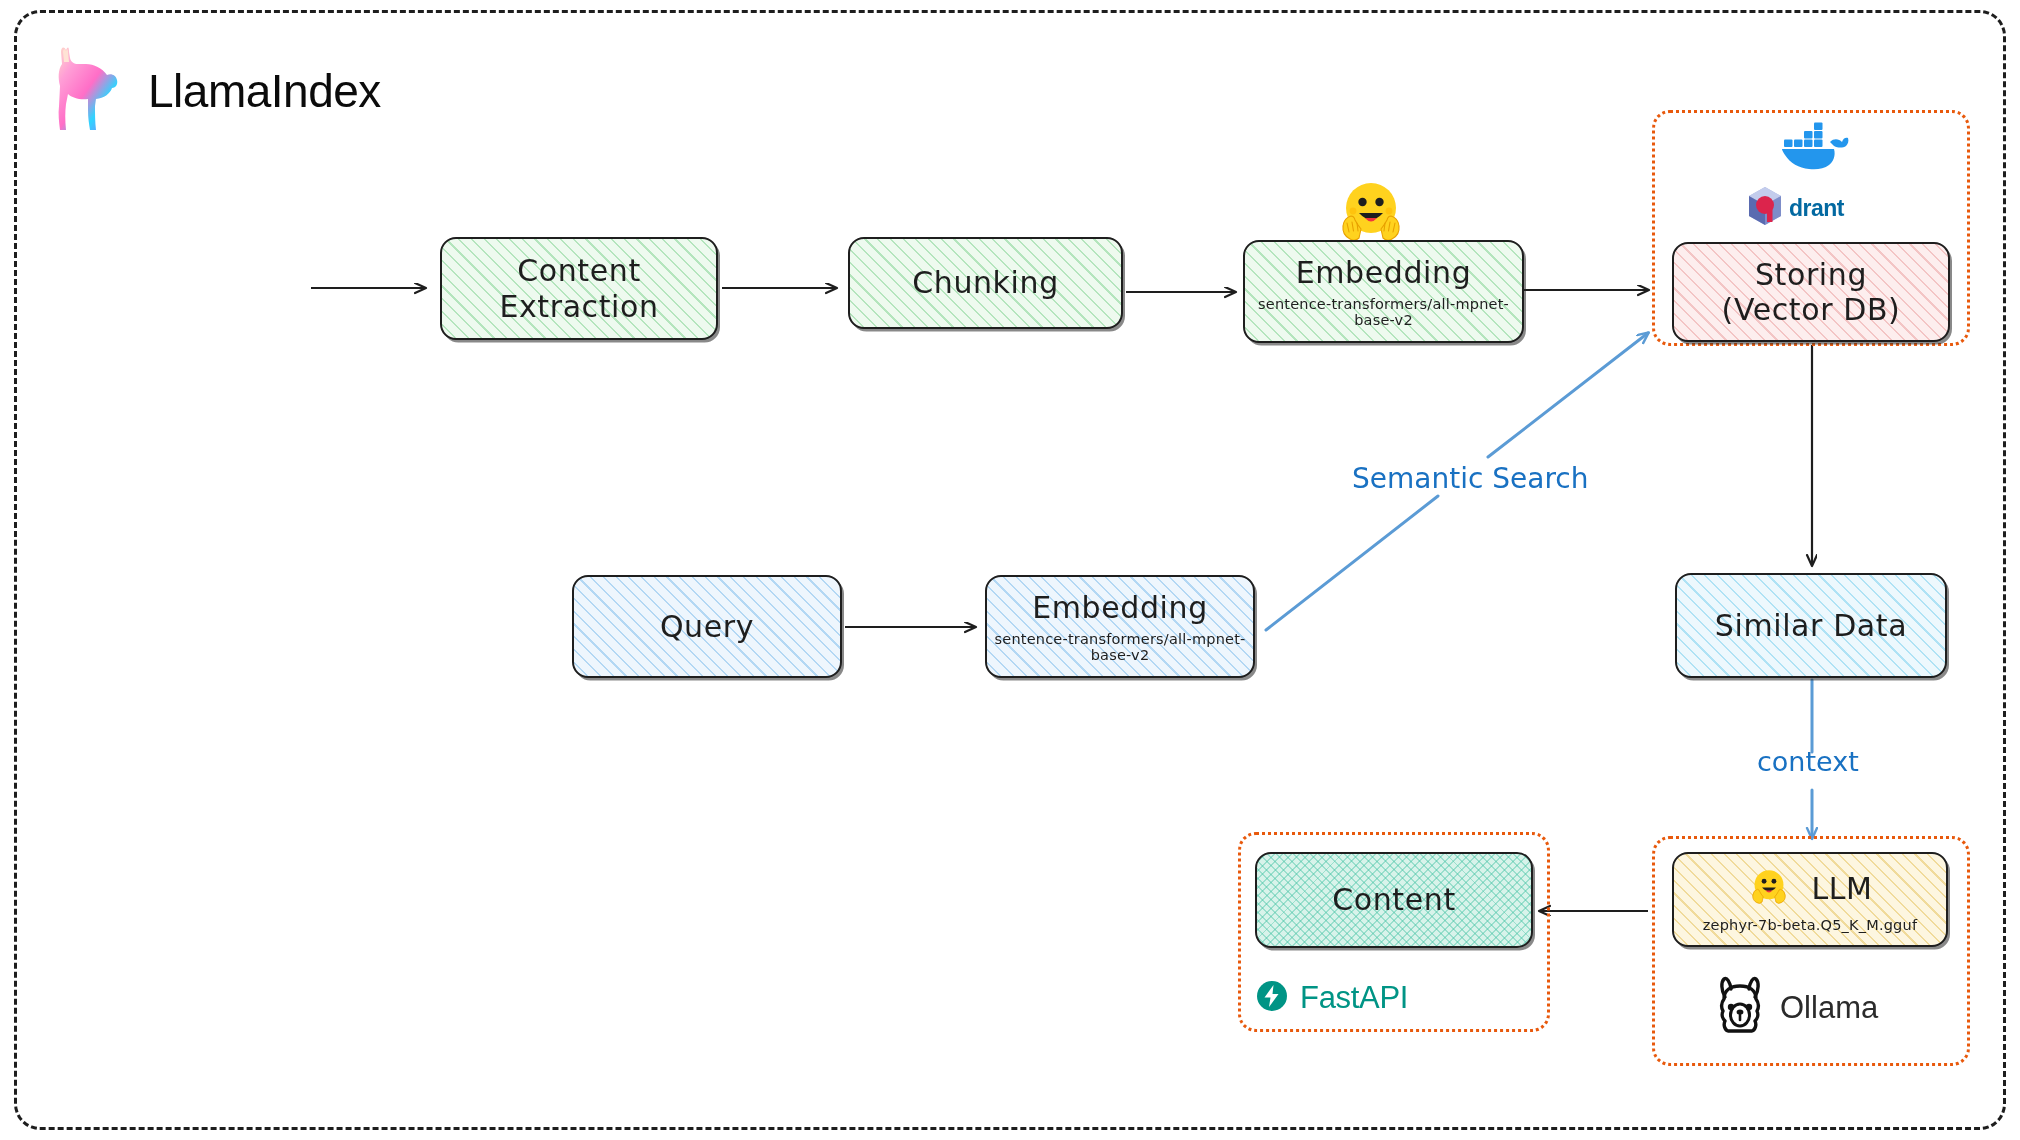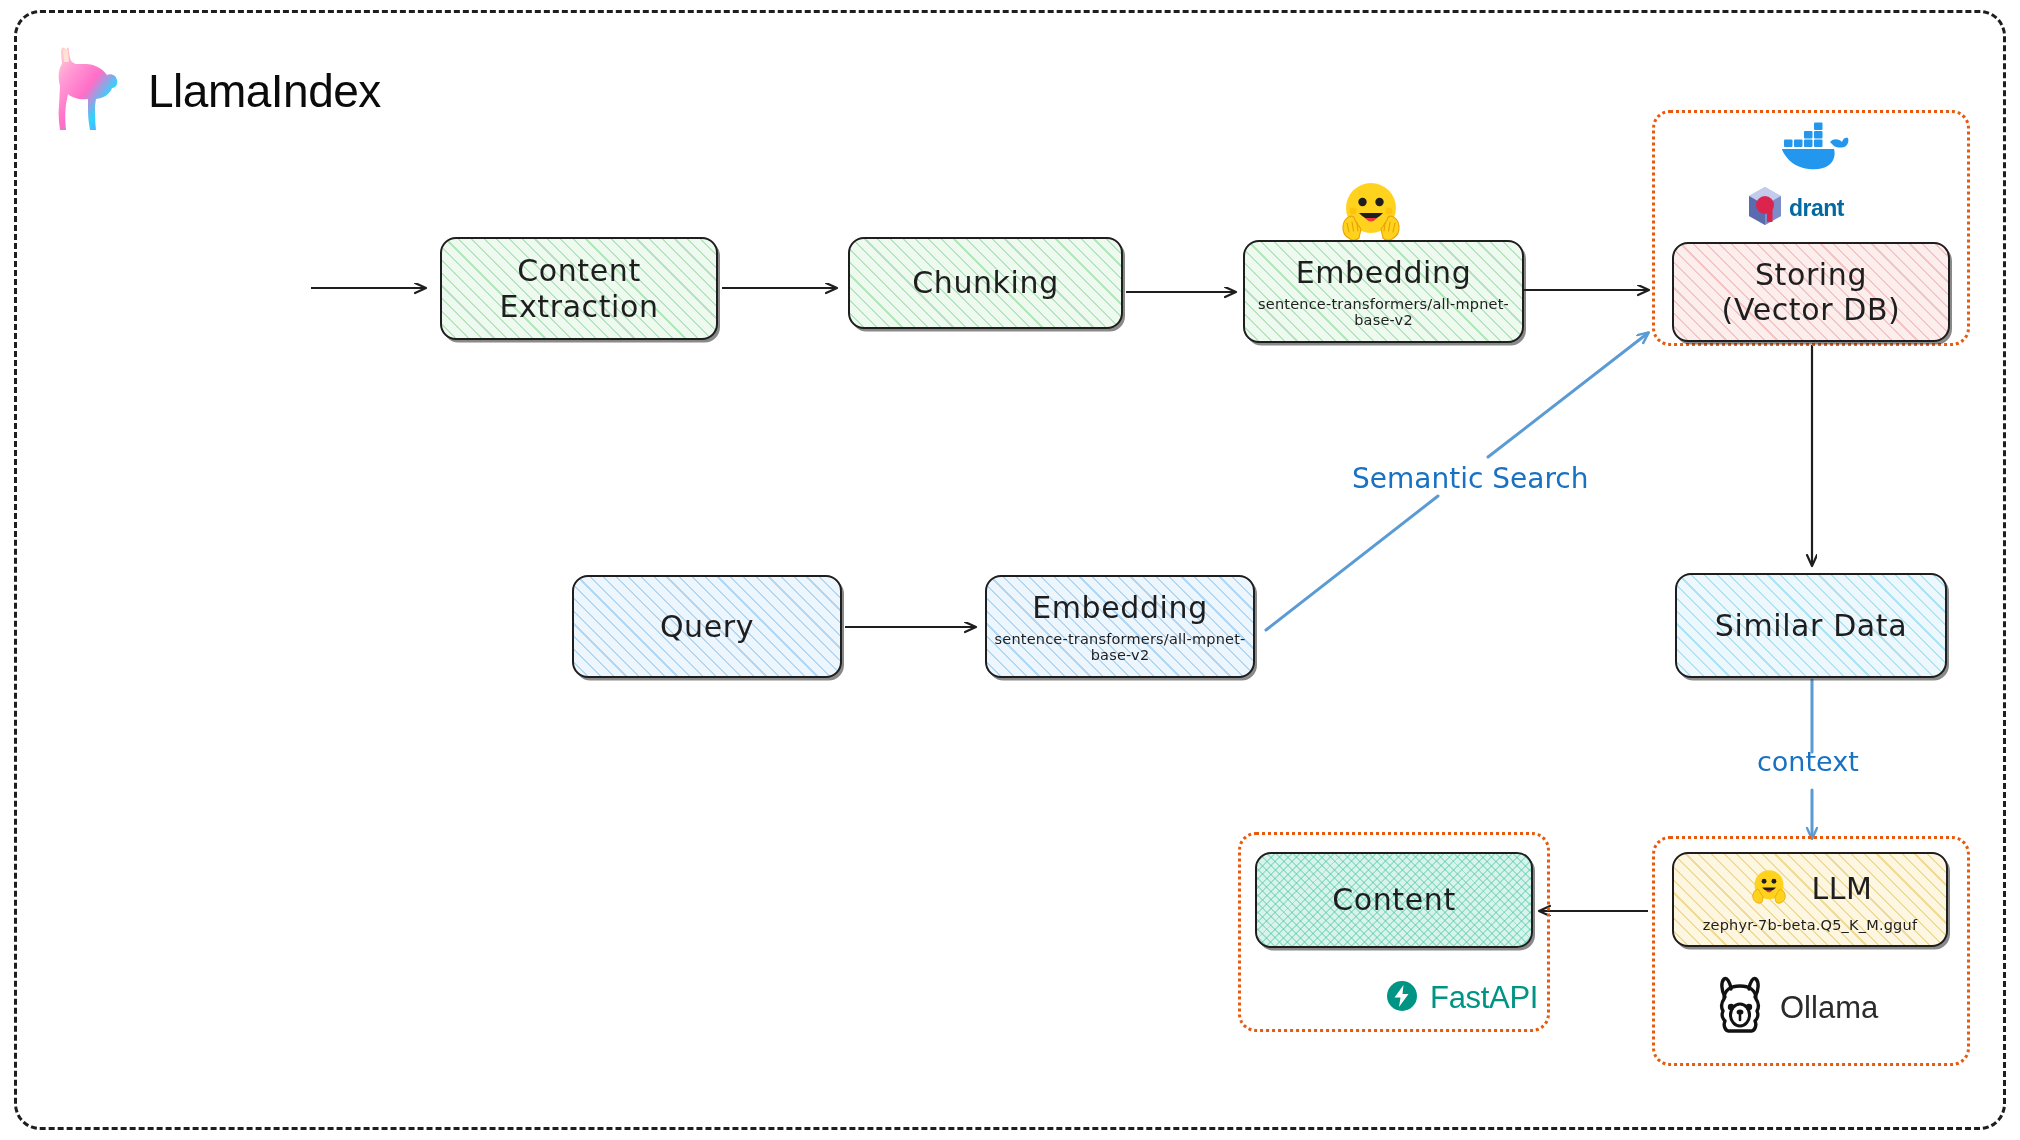"FastAPI" div.logo-row { left: 1386px -> 1256px }
